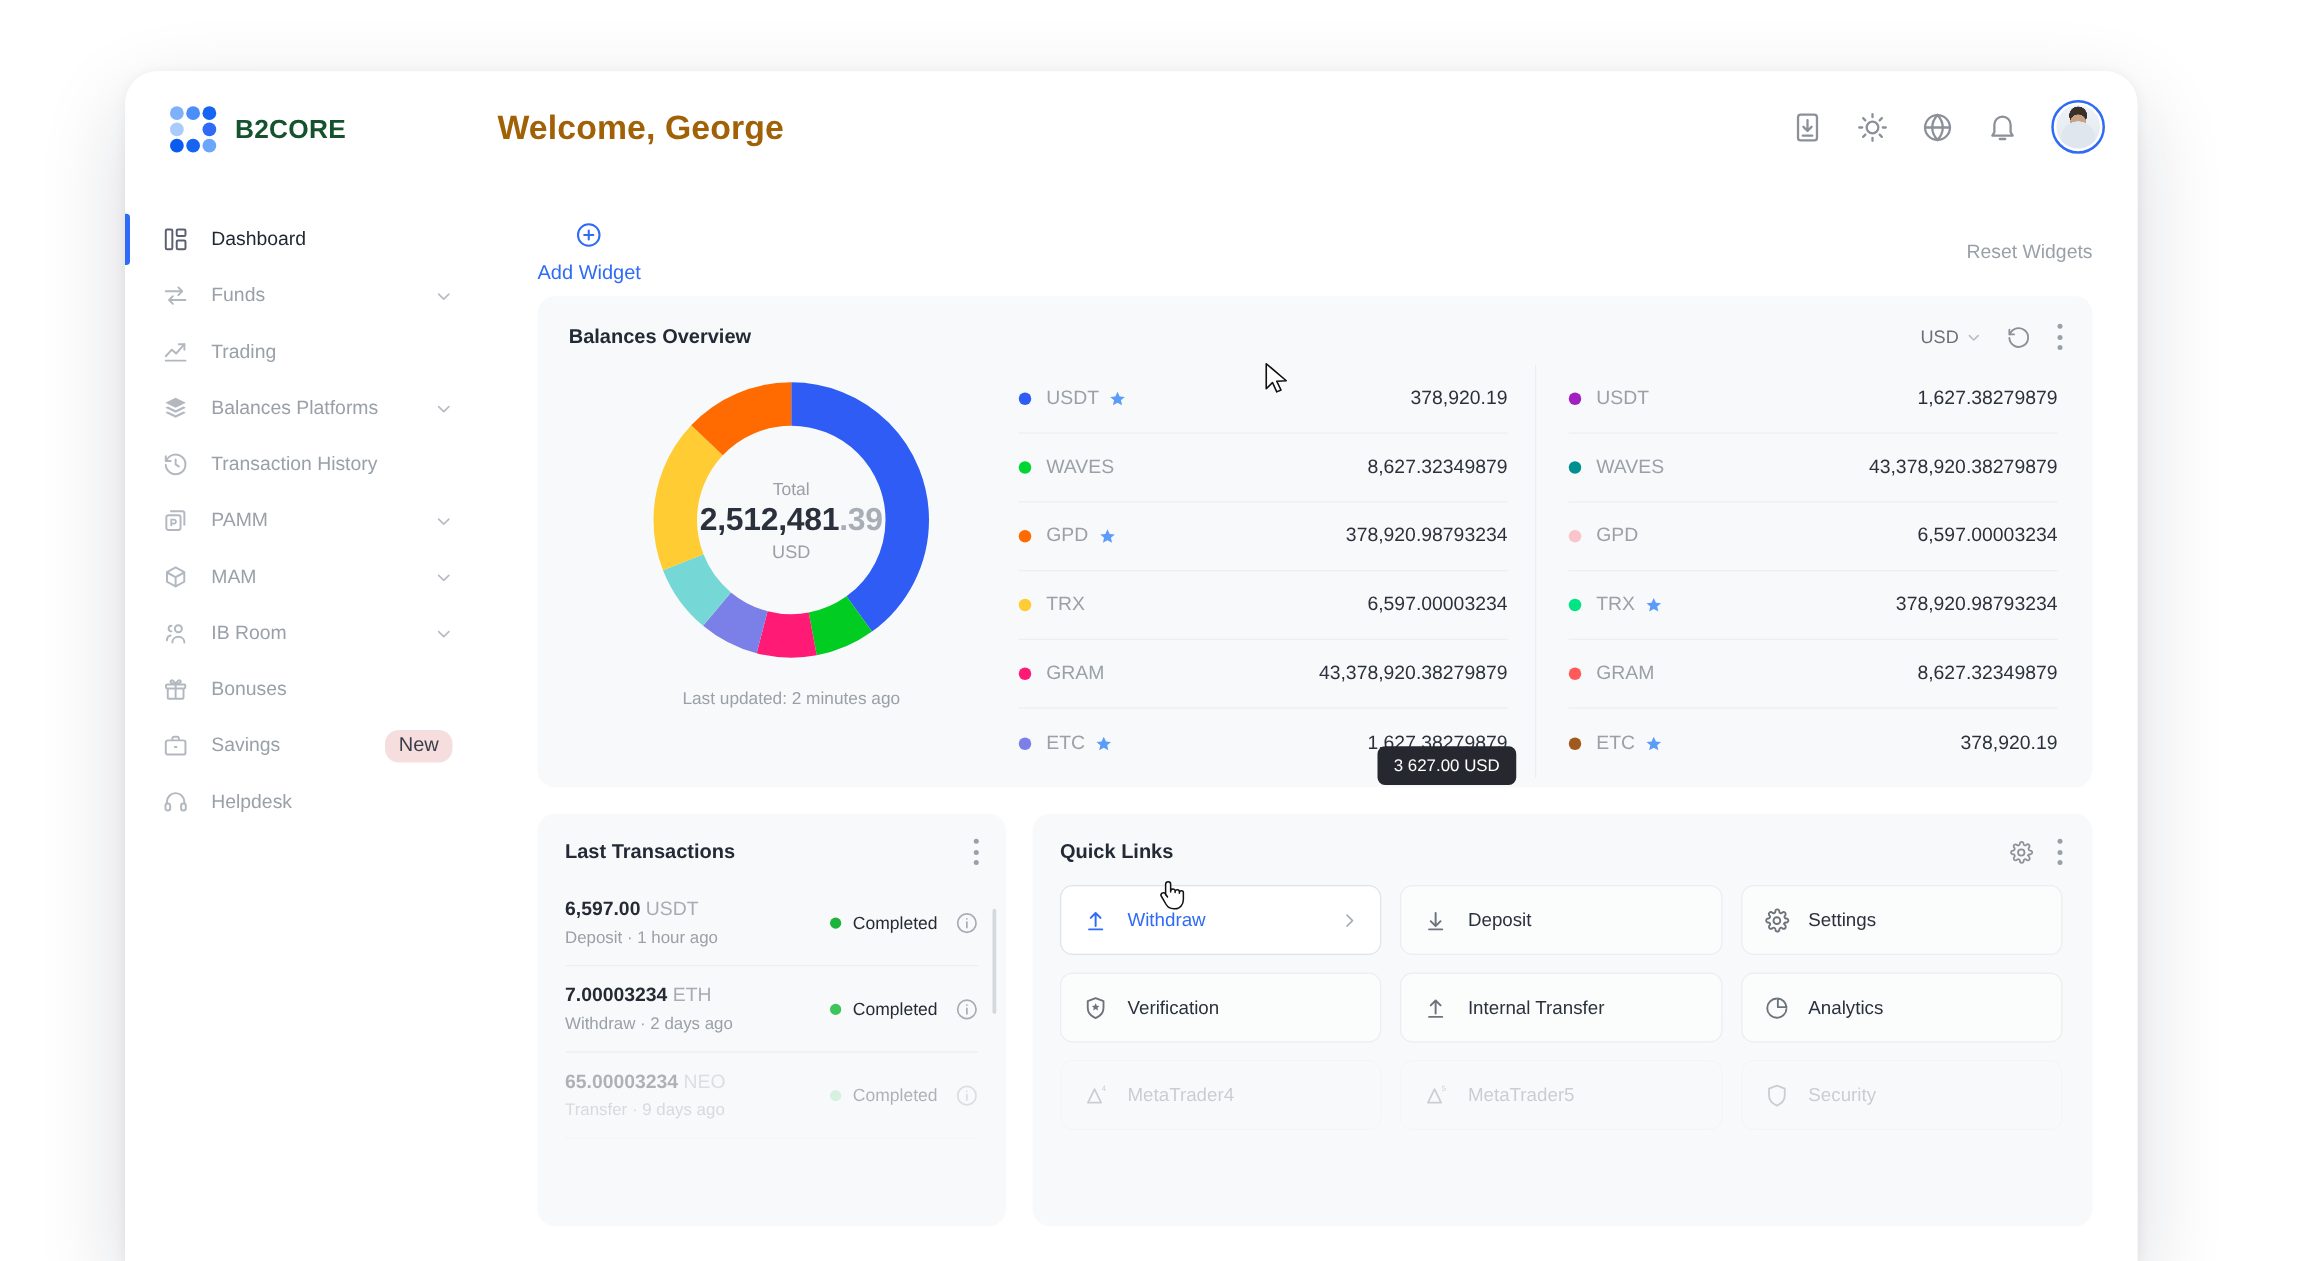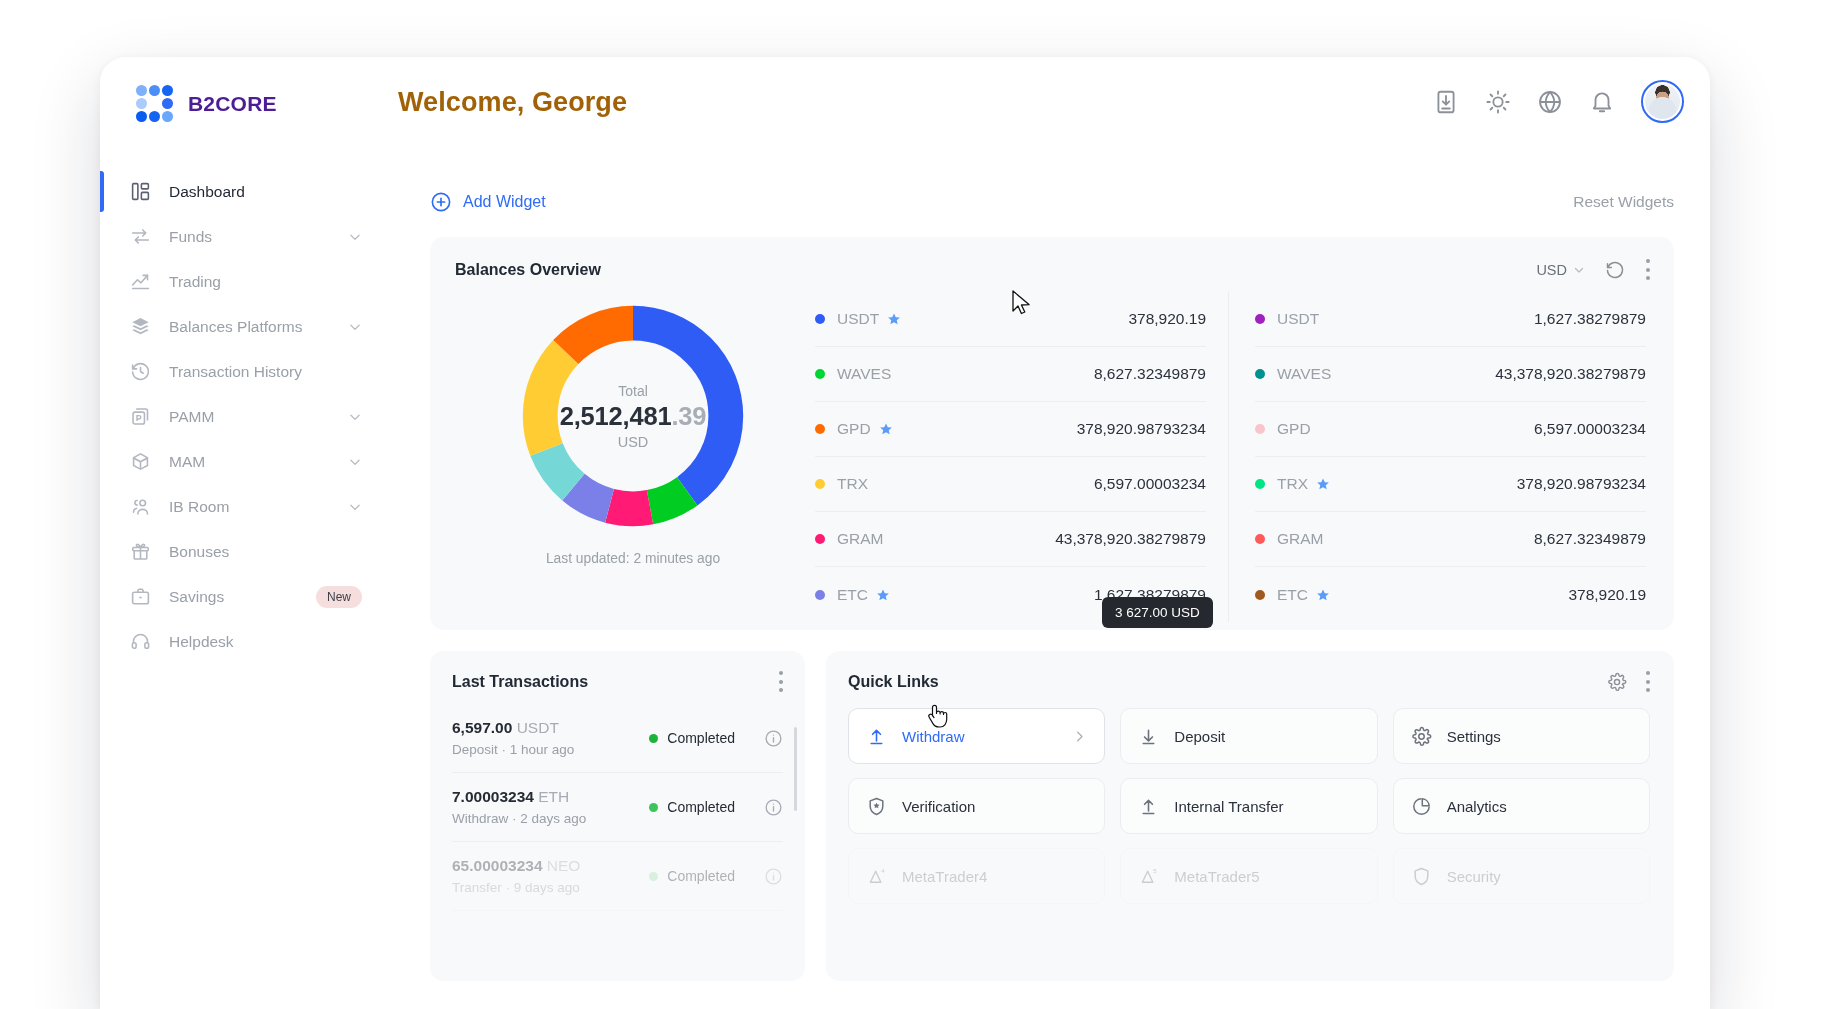"B2CORE" .brand-name { color: #4c1d95 -> #14532d }
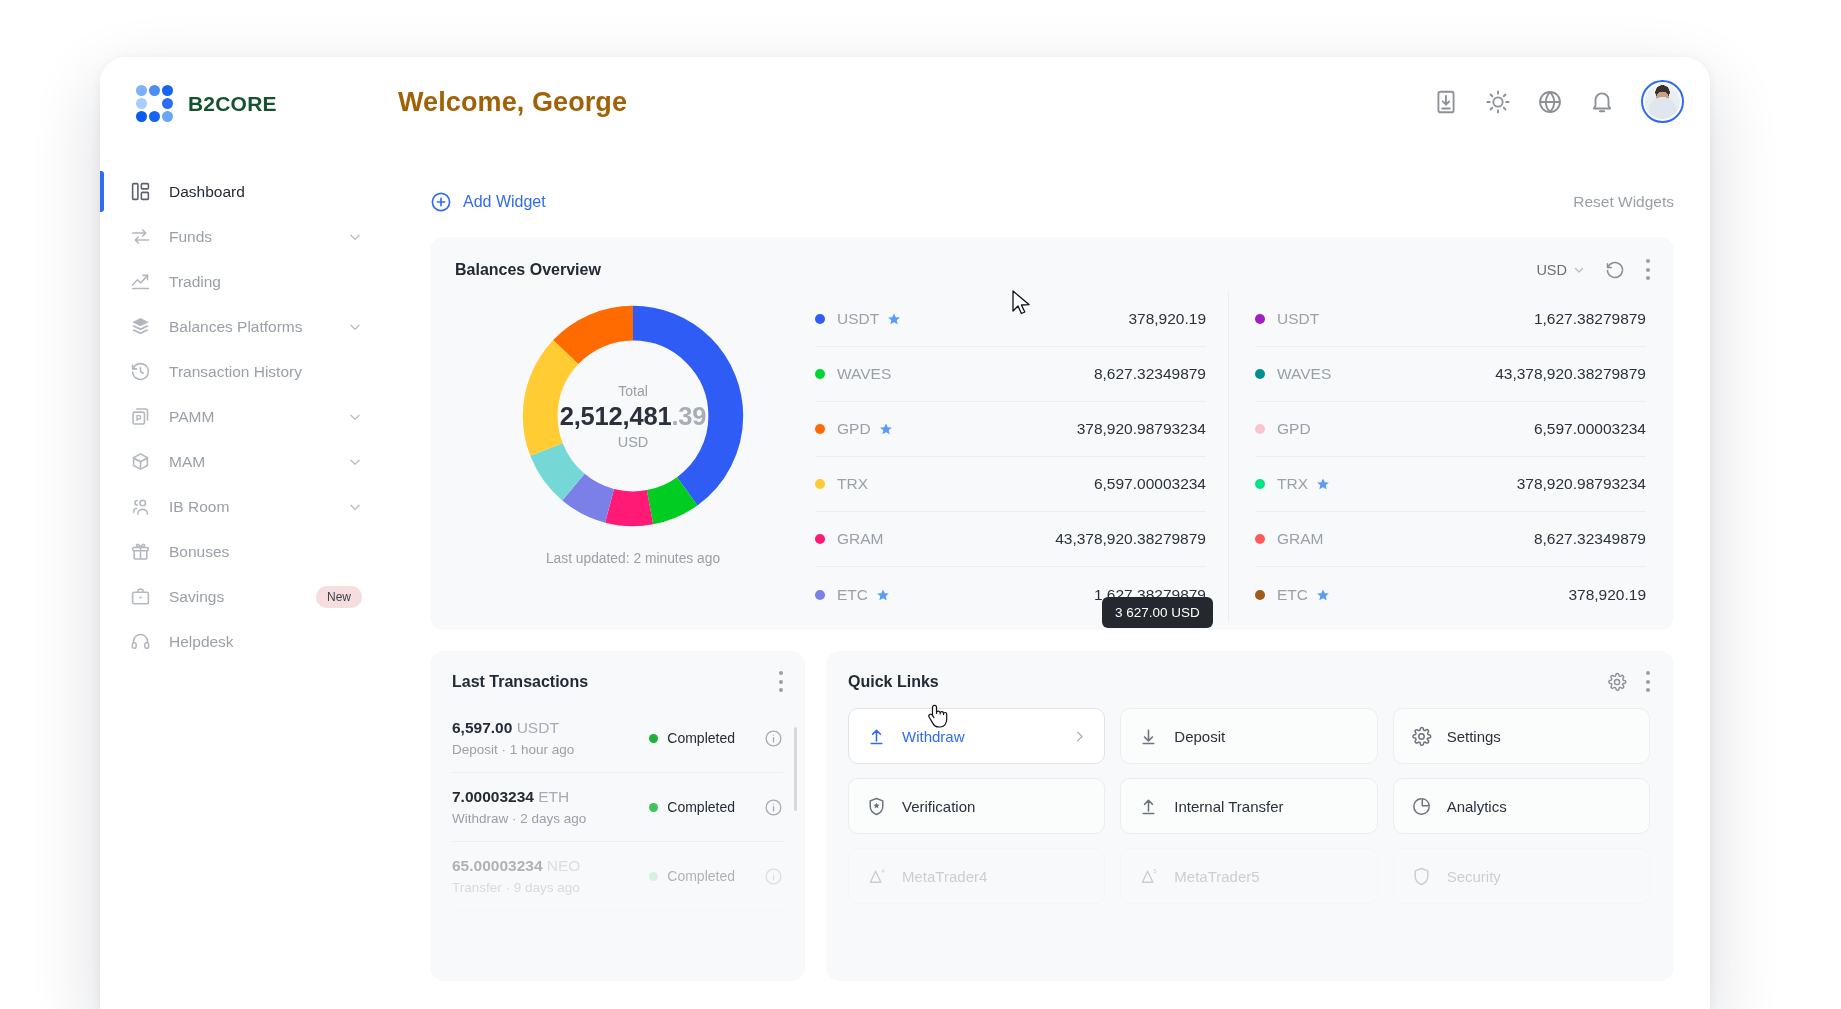"Add Widget" .add-widget { flex-direction: none -> column }
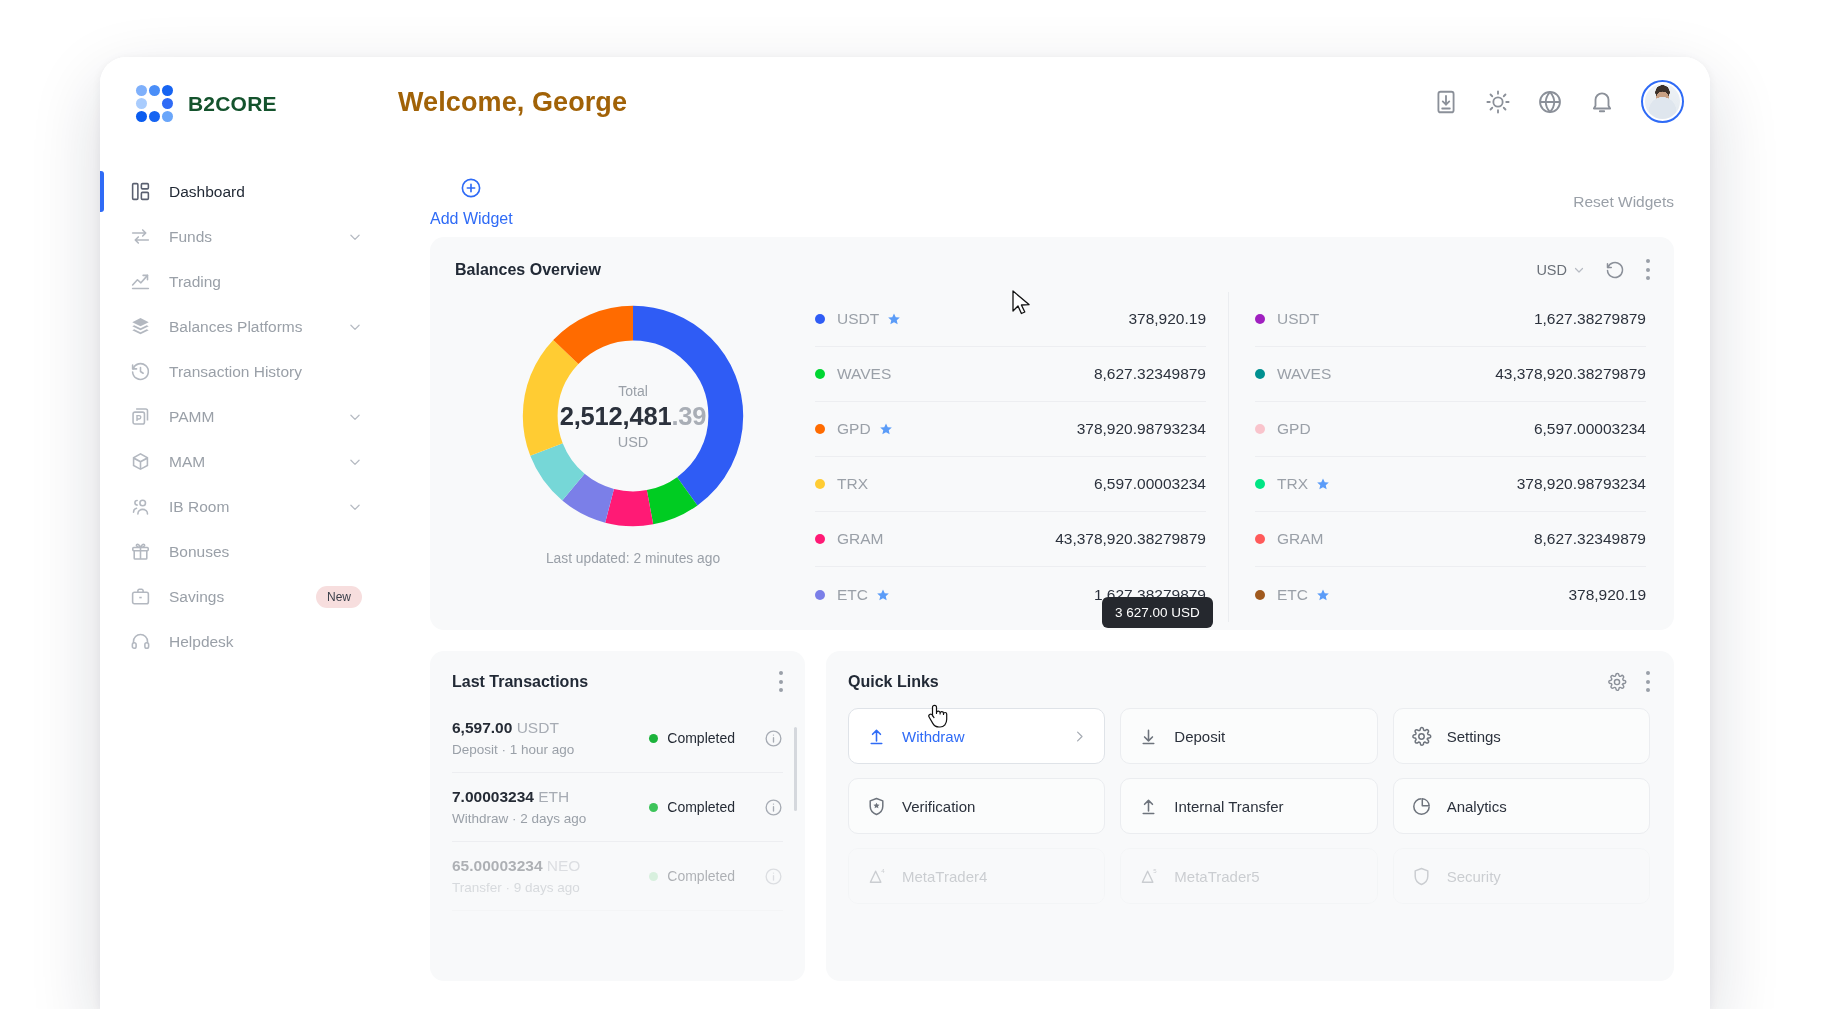"New" .badge-new { font-size: 12px -> 16px }
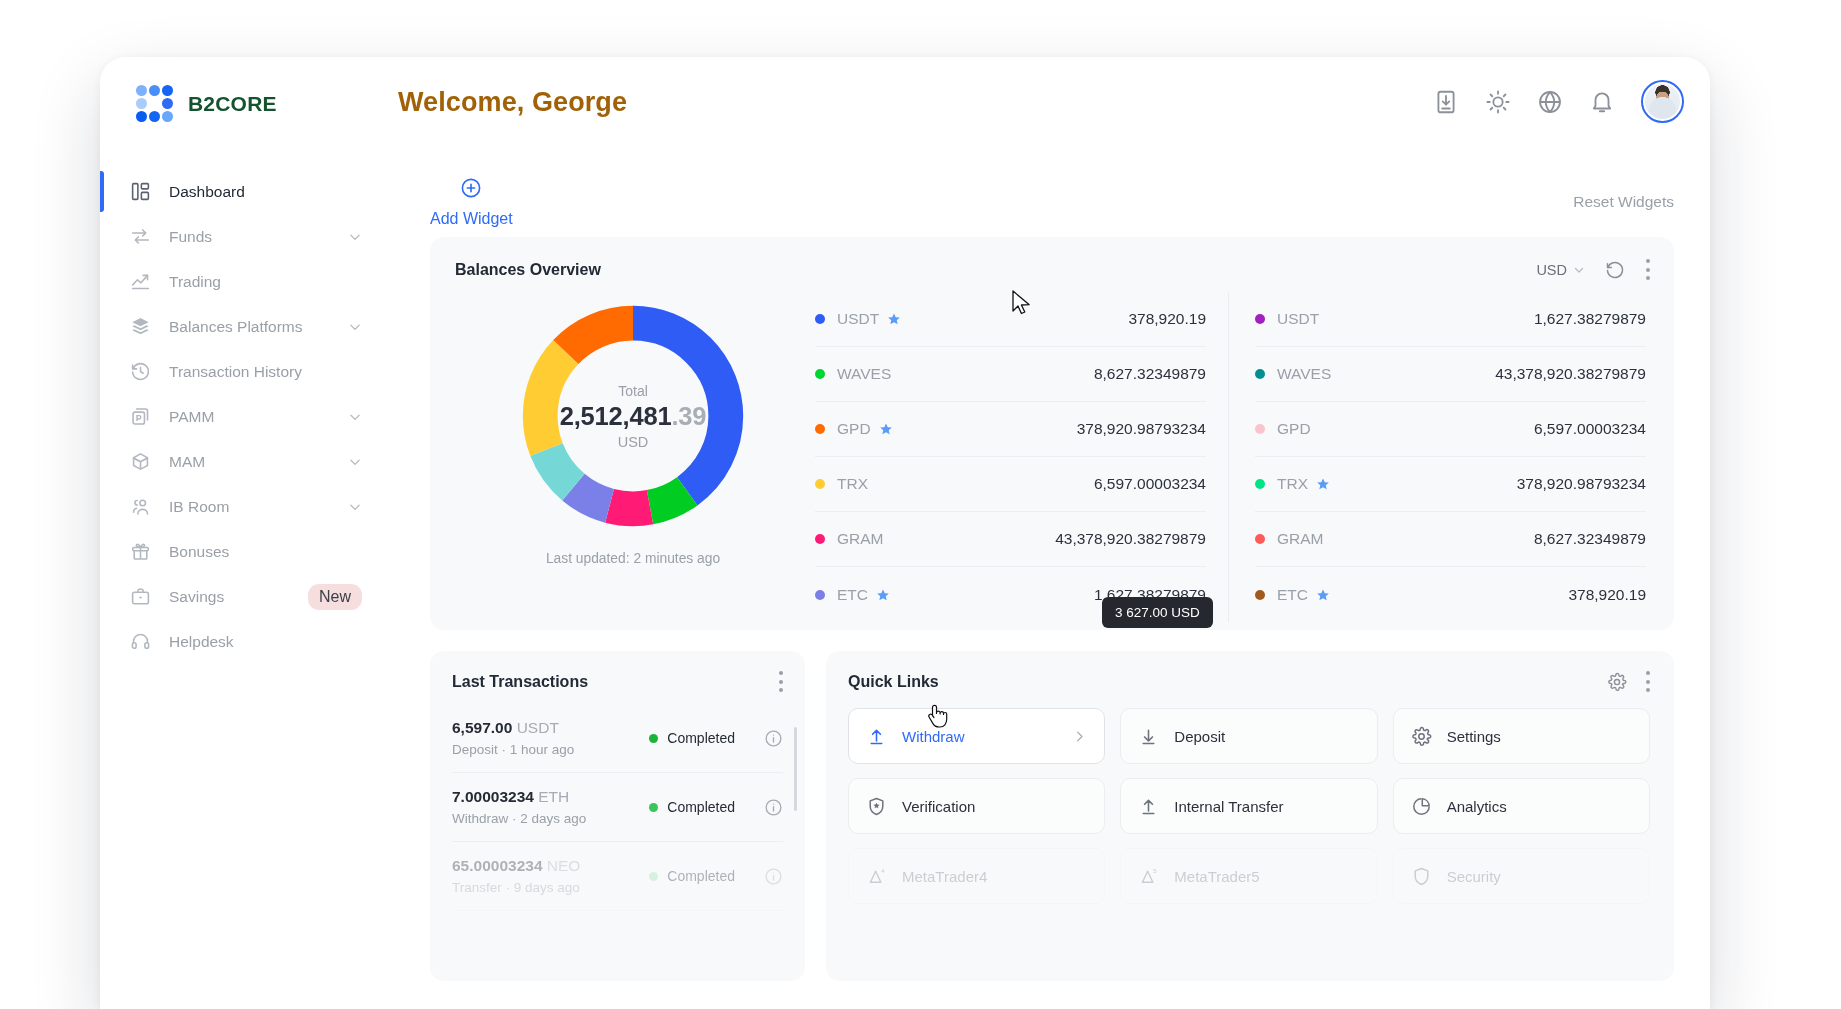"6,597.00 USDT" .tx-row { gap: 15px -> none }
